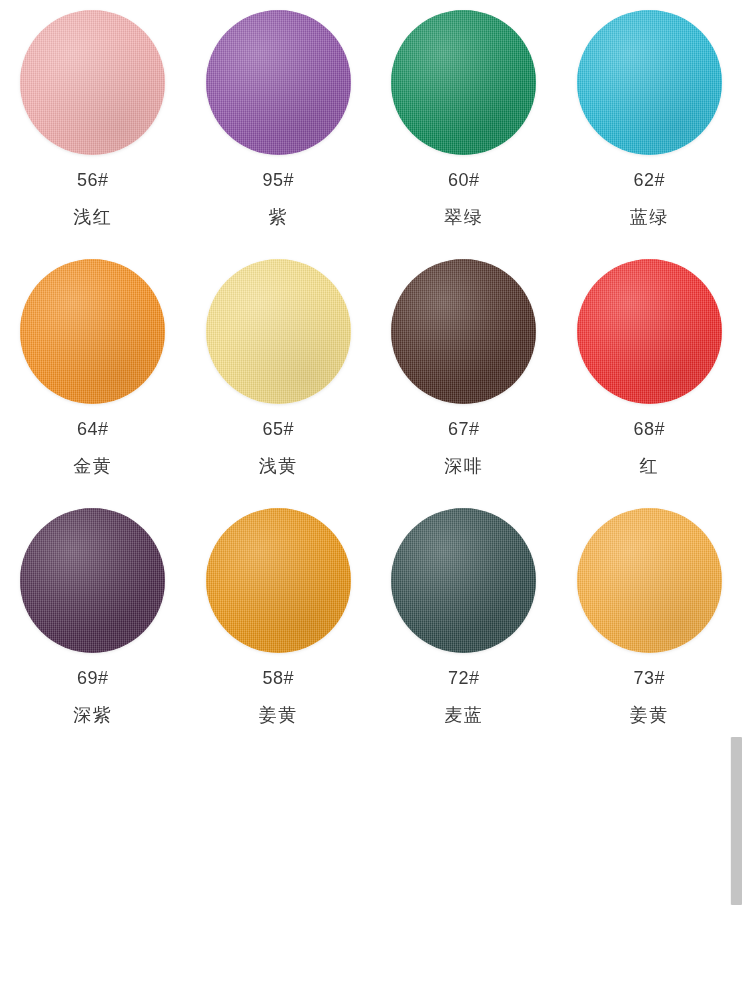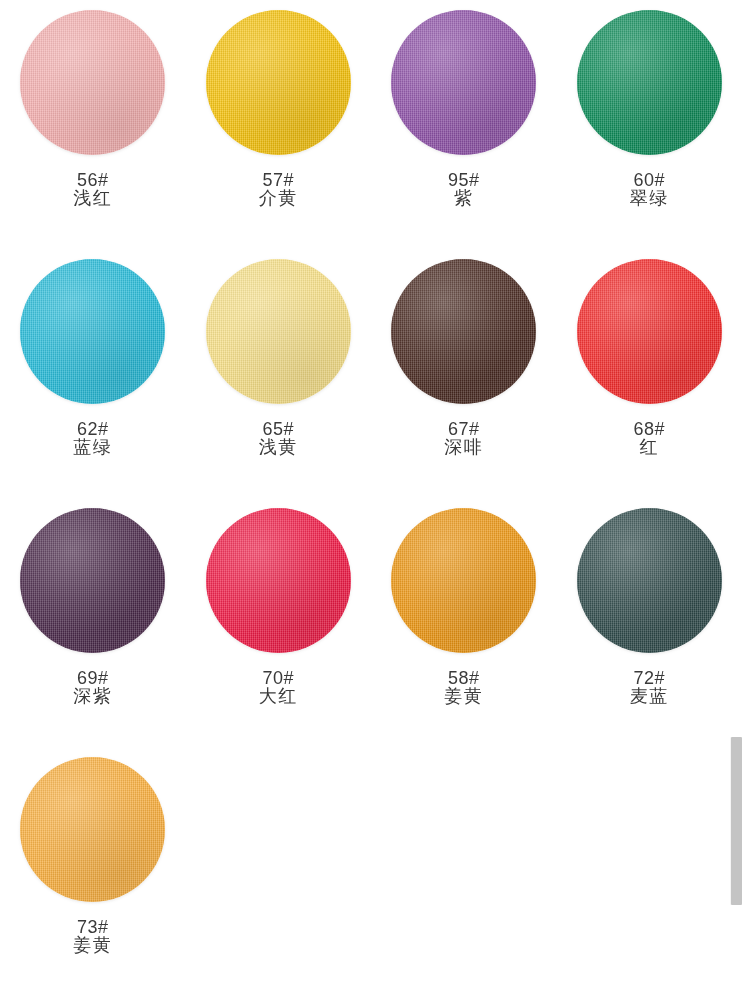"57#" div.swatch-cell { html: <div> <div> <div></div> </div> <div>57#</div> <div>介黄</div> </div> -> none }
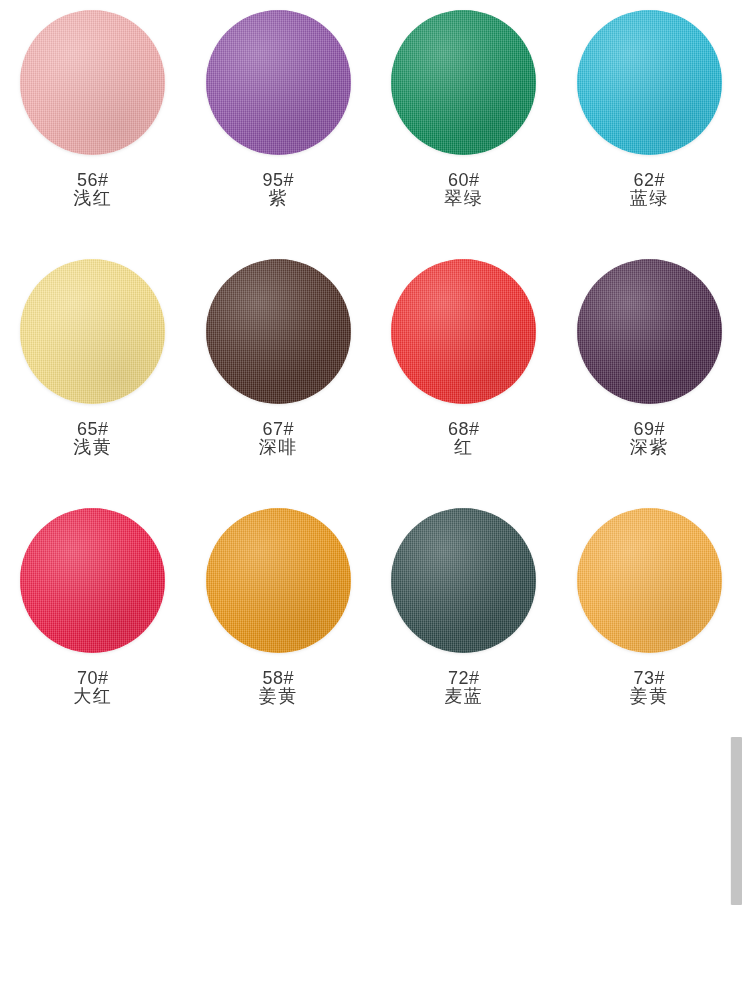"浅红" .swatch-name { font-family: none -> Liberation Mono, monospace; margin-top: none -> 20px }
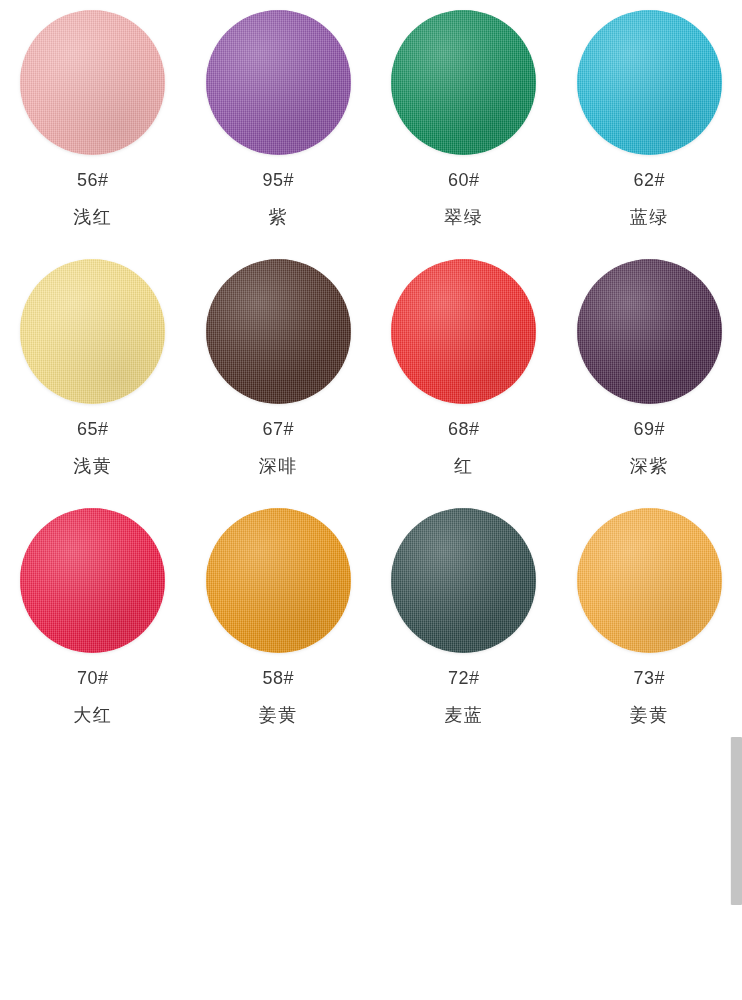"64#" div.swatch-cell { html: none -> <div> <div> <div></div> </div> <div>64#</div> <div>金黄</div> </div> }
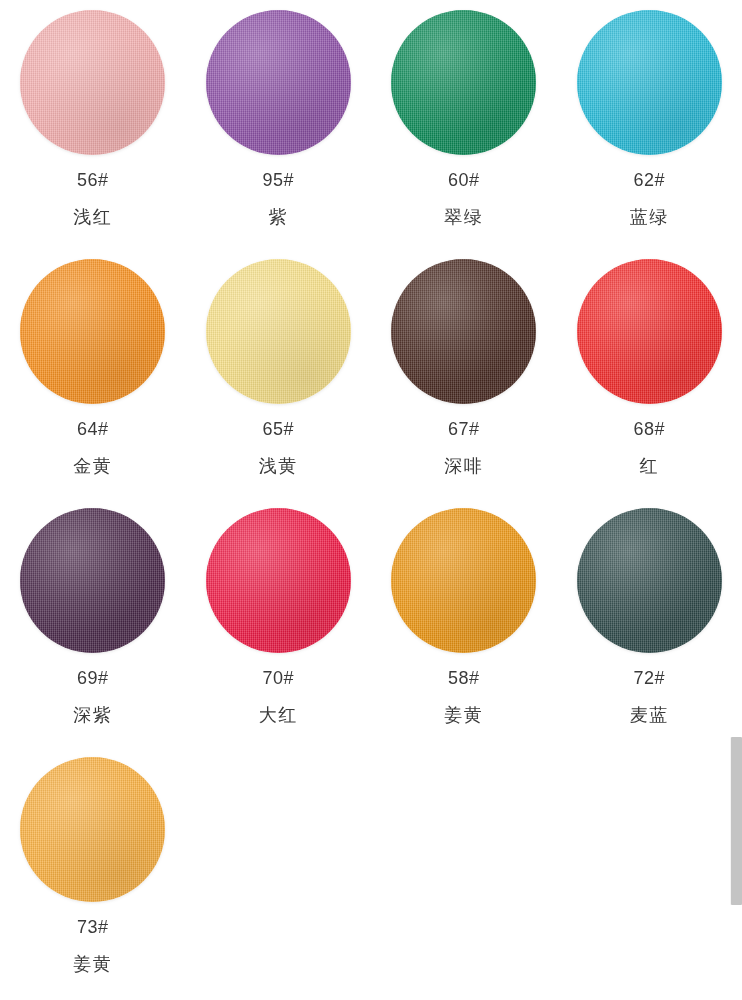"70#" div.swatch-cell { html: <div> <div> <div></div> </div> <div>70#</div> <div>大红</div> </div> -> none }
